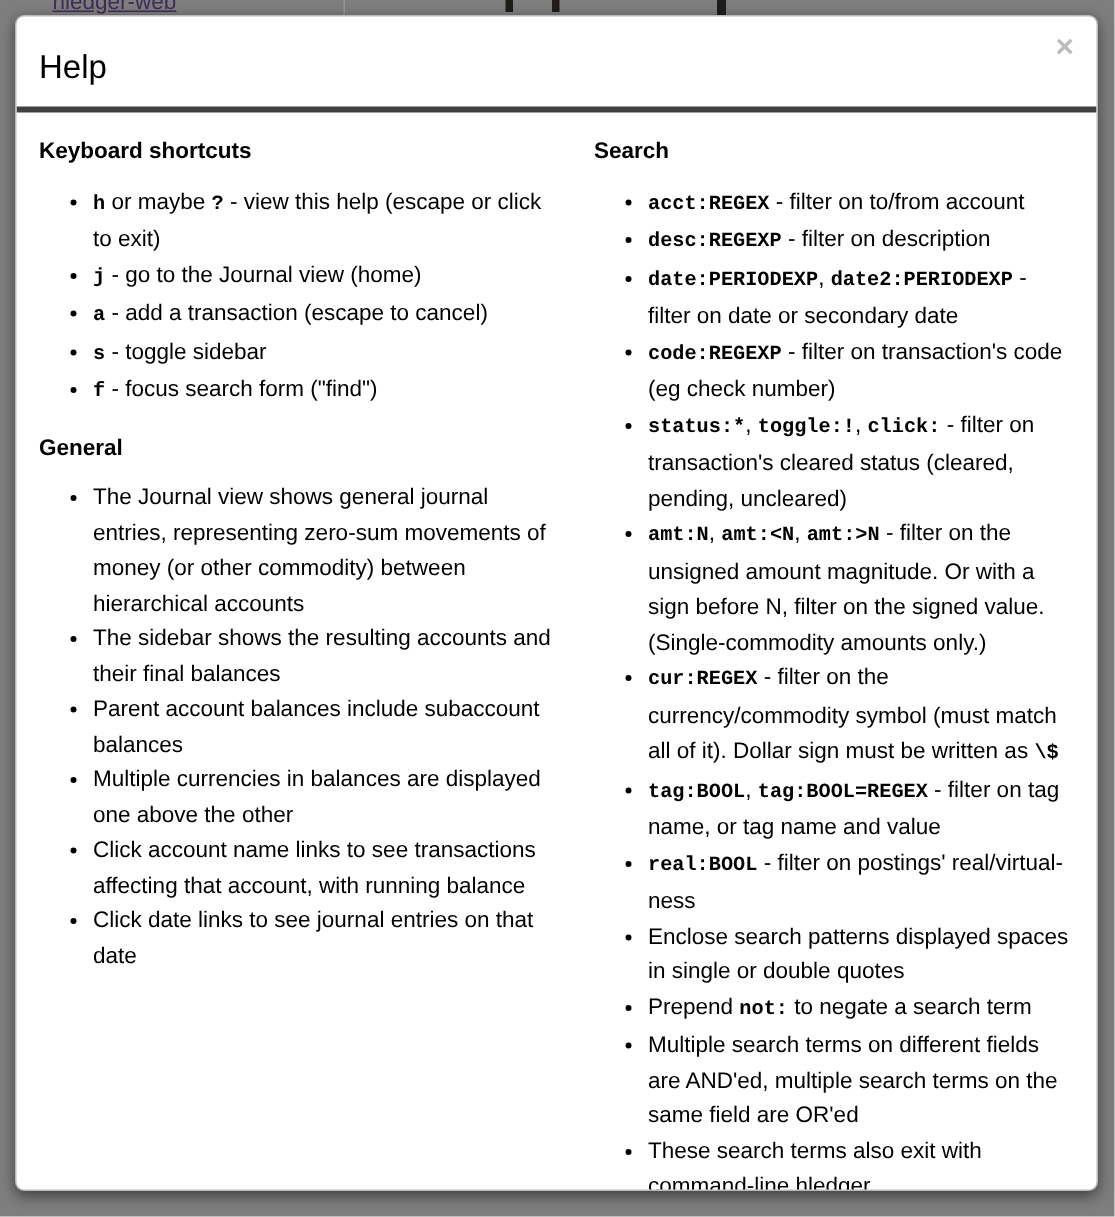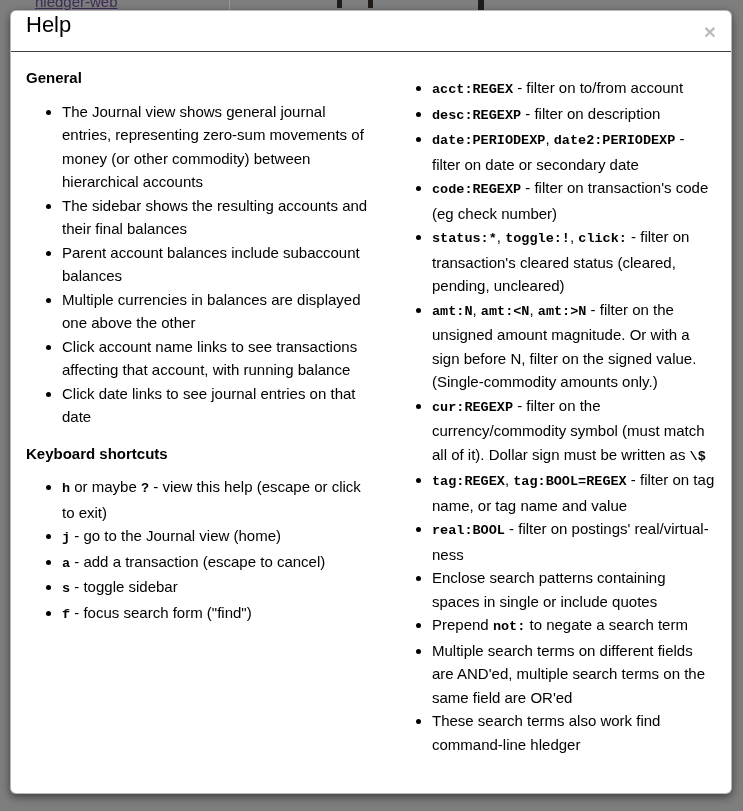"Help" .modal-header { border-bottom: 1px solid #404040 -> 4px solid #404040; padding: 0 15px 12px 15px -> 20px 15px 12px 15px }
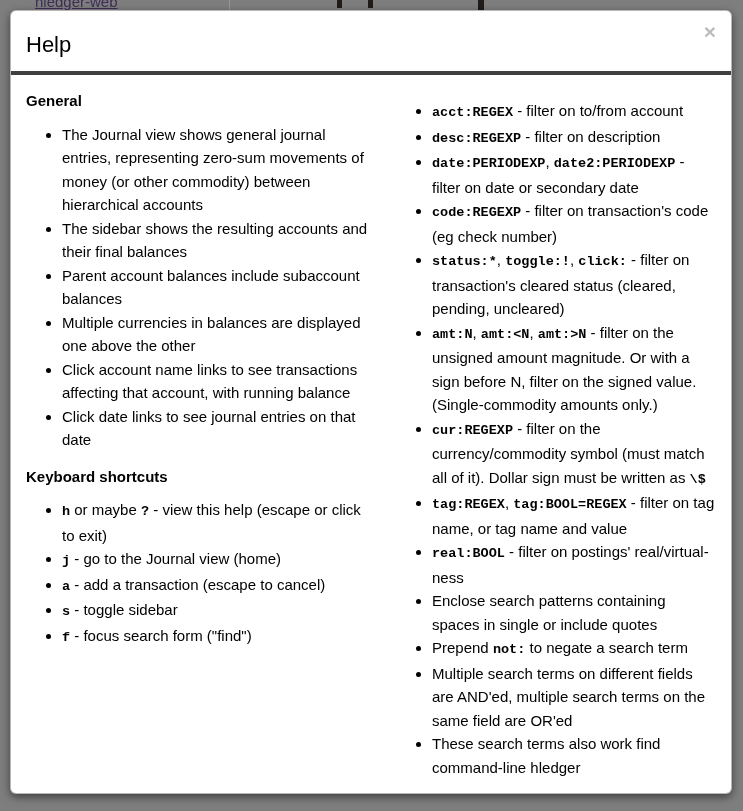"Search" div.section-heading { html: none -> <div>Search</div> }
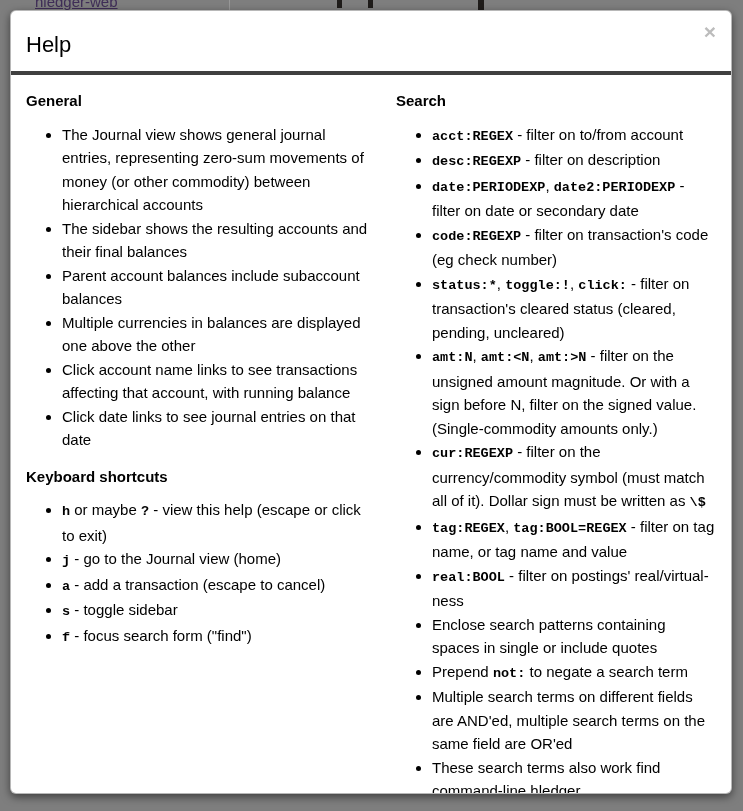"General" div.section { order: before "Keyboard shortcuts" -> after "Keyboard shortcuts" }
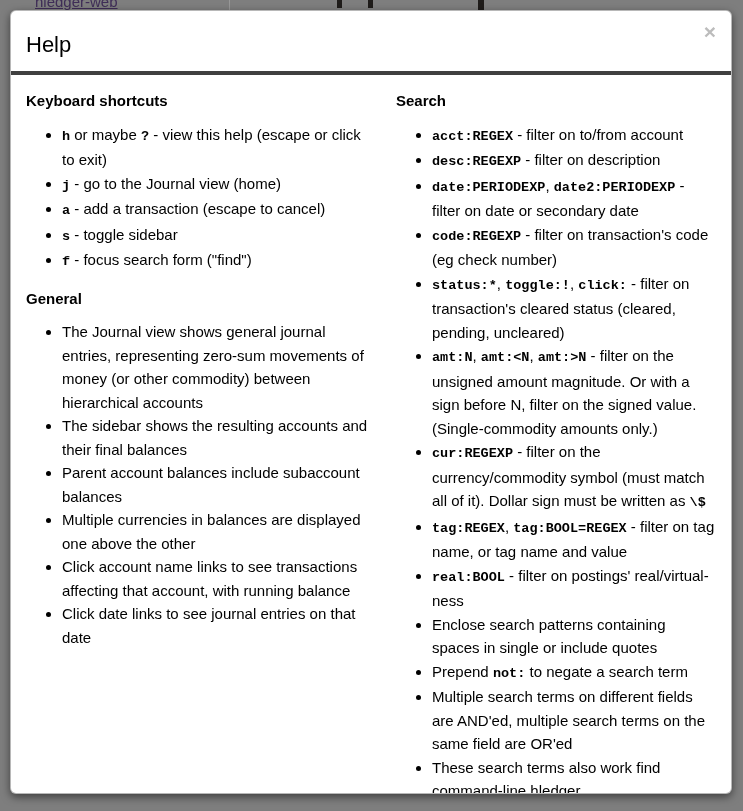"cur:REGEXP" code.term { text: cur:REGEXP -> cur:REGEX }
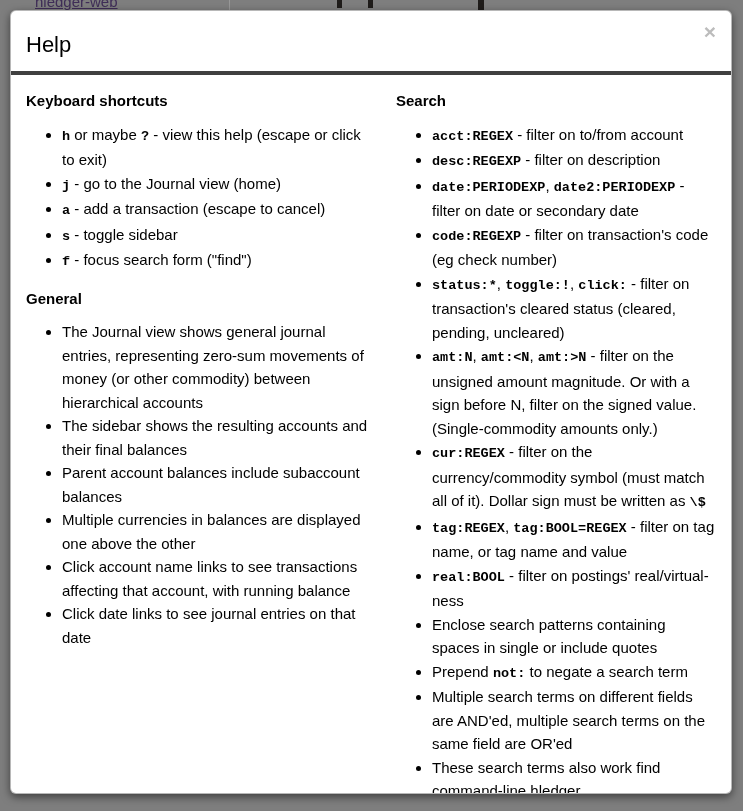"tag:REGEX" code.term { text: tag:REGEX -> tag:BOOL }
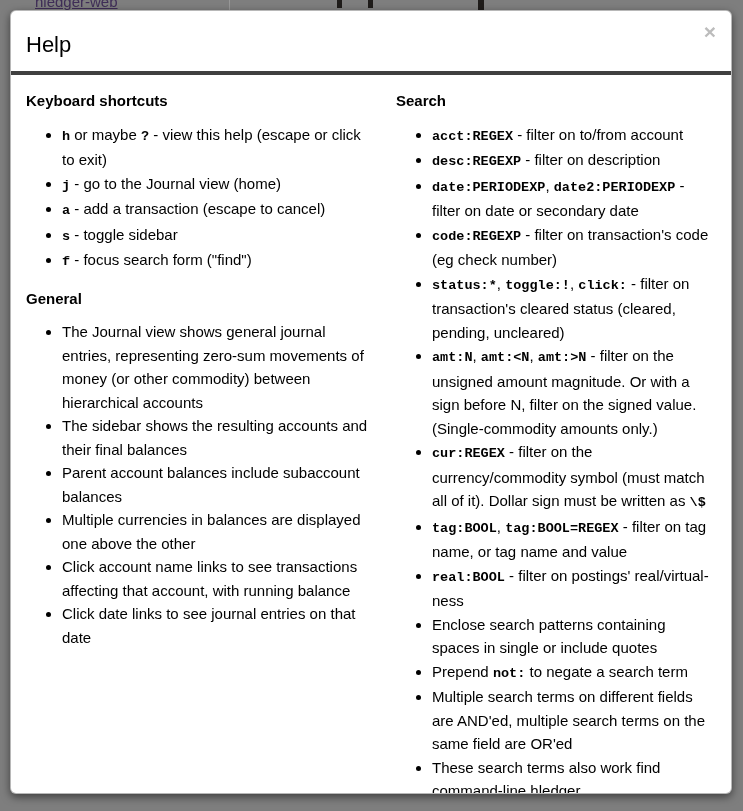"Enclose search patterns containing" li { text: containing spaces in single or include -> displayed spaces in single or double }
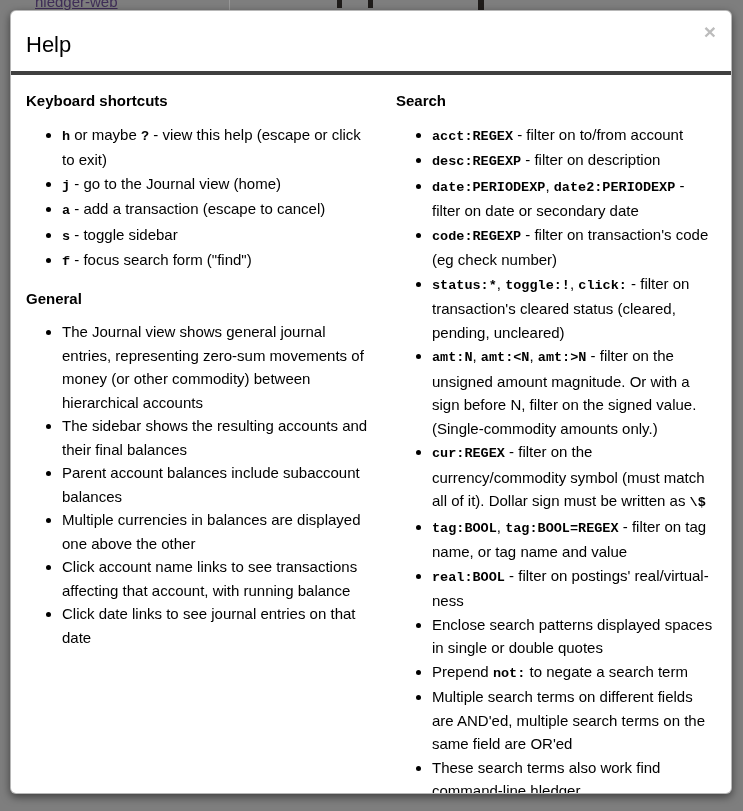"These search terms also work" li { text: work find -> exit with }
